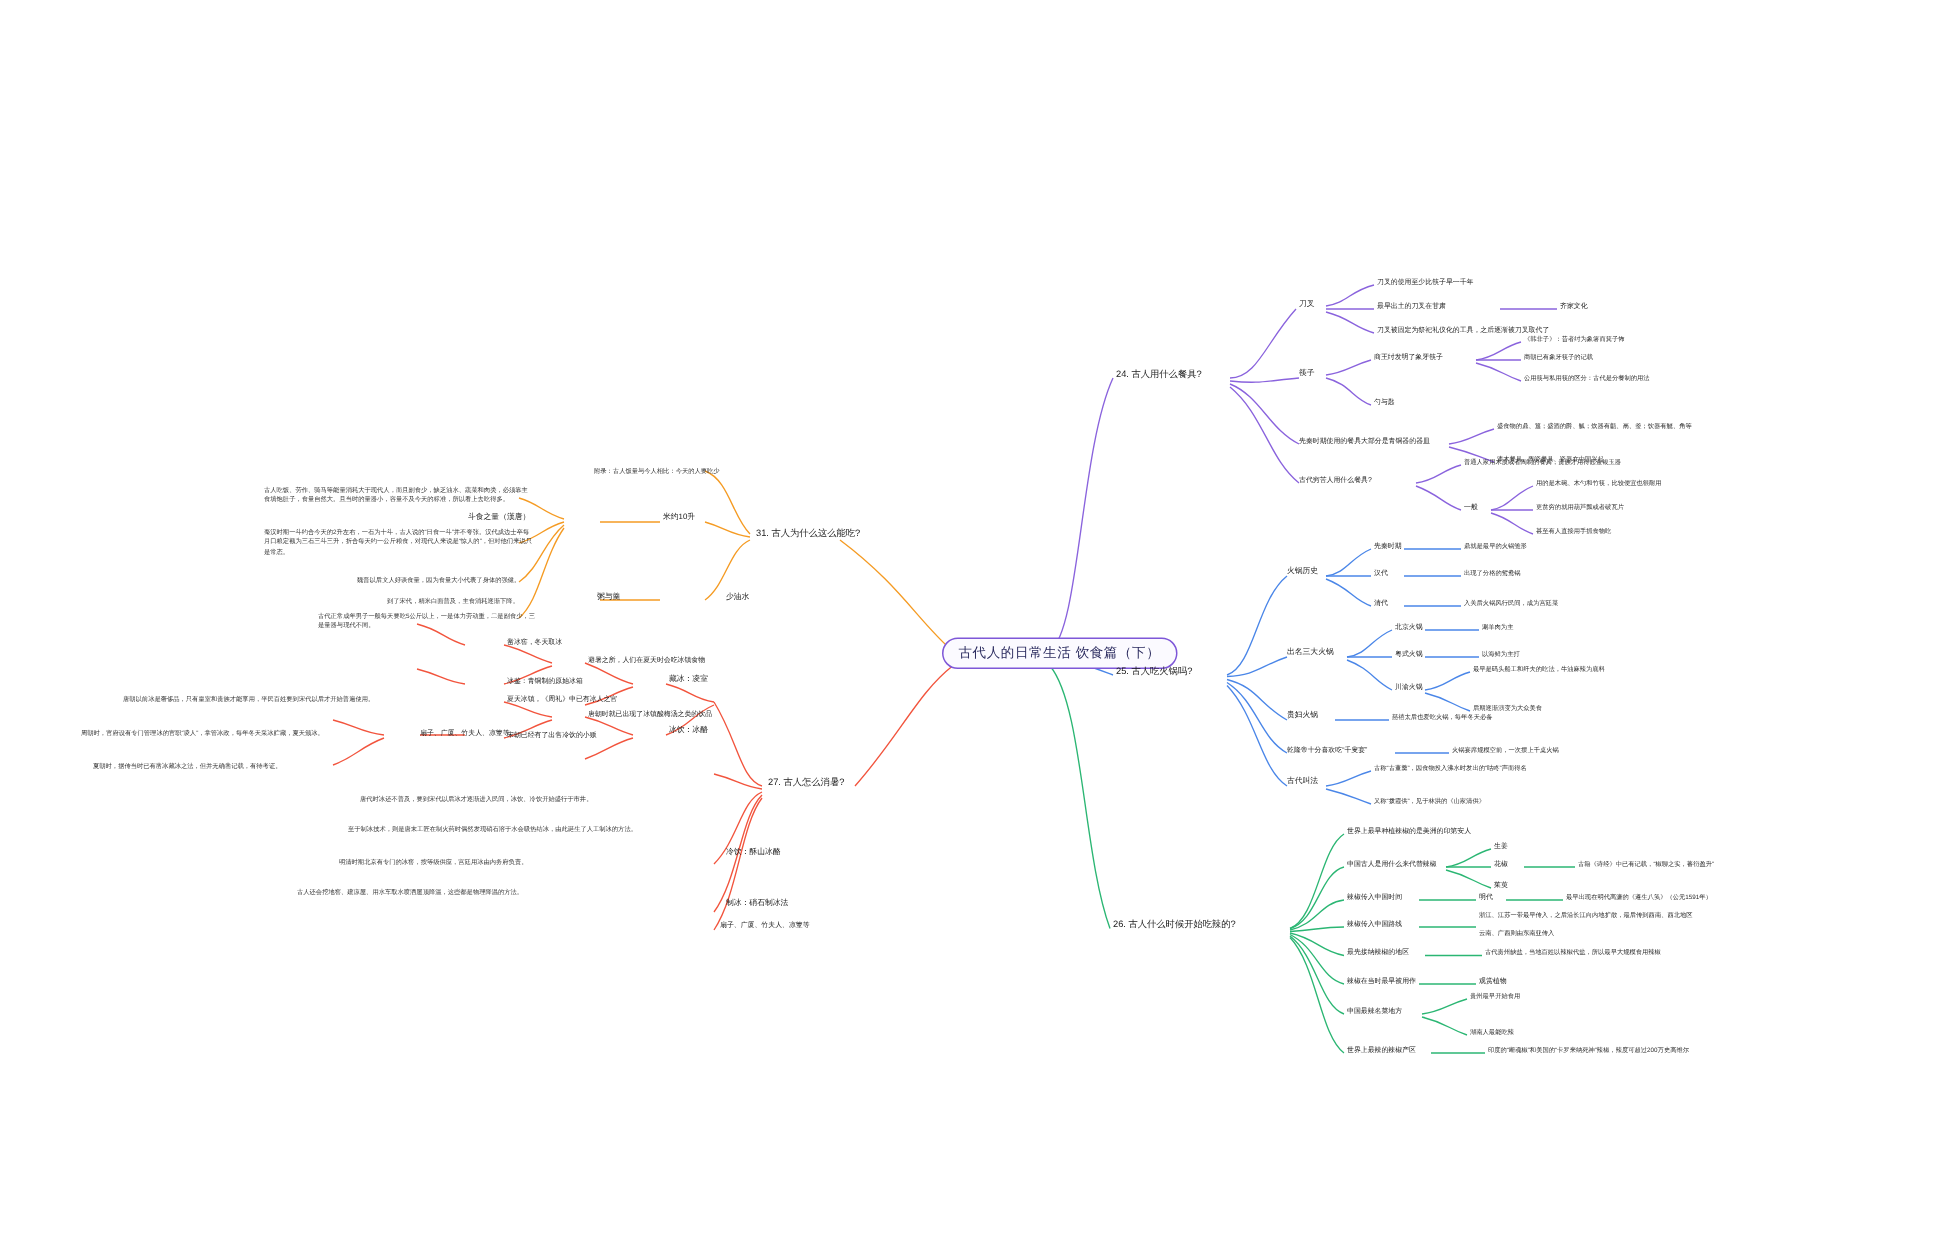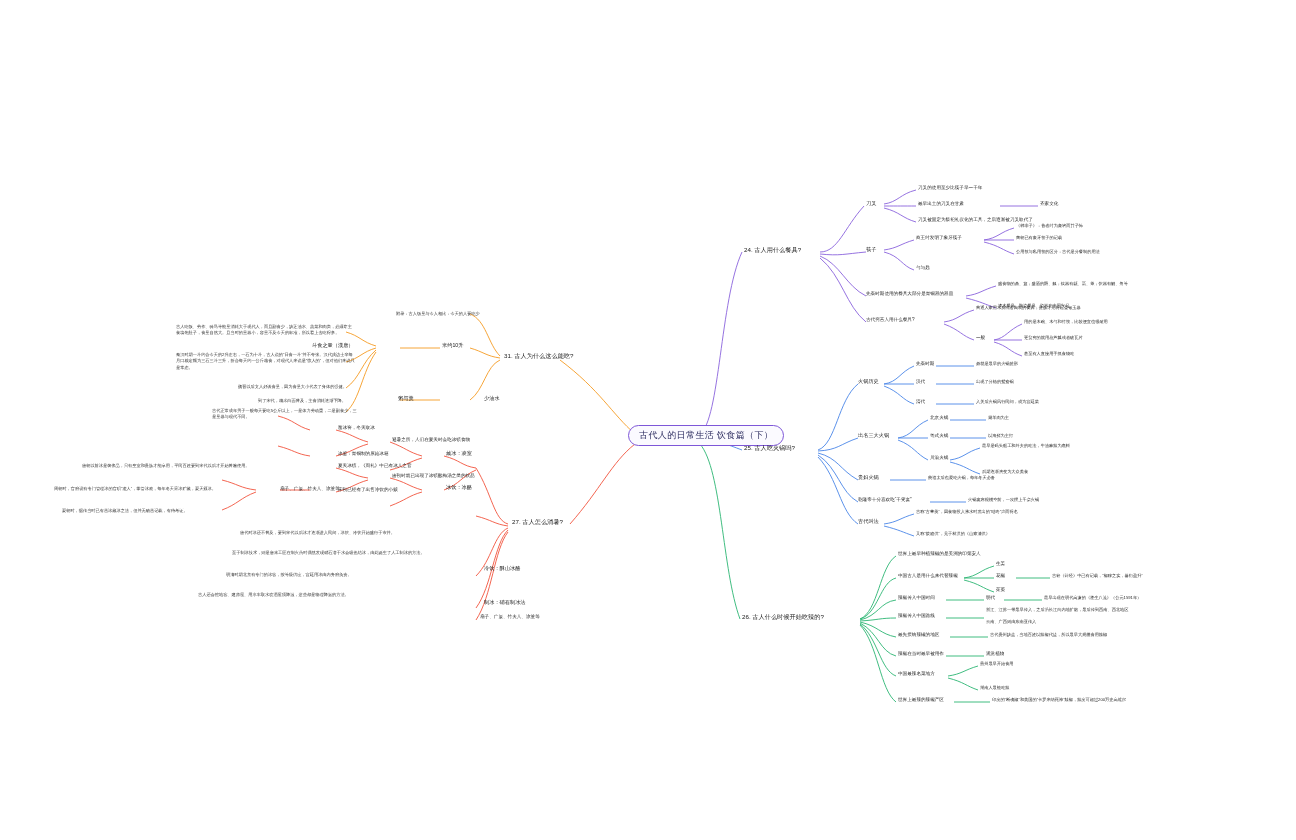"古代人的日常生活 饮食篇（下）" div.node { font-family: Liberation Serif, serif -> none }
